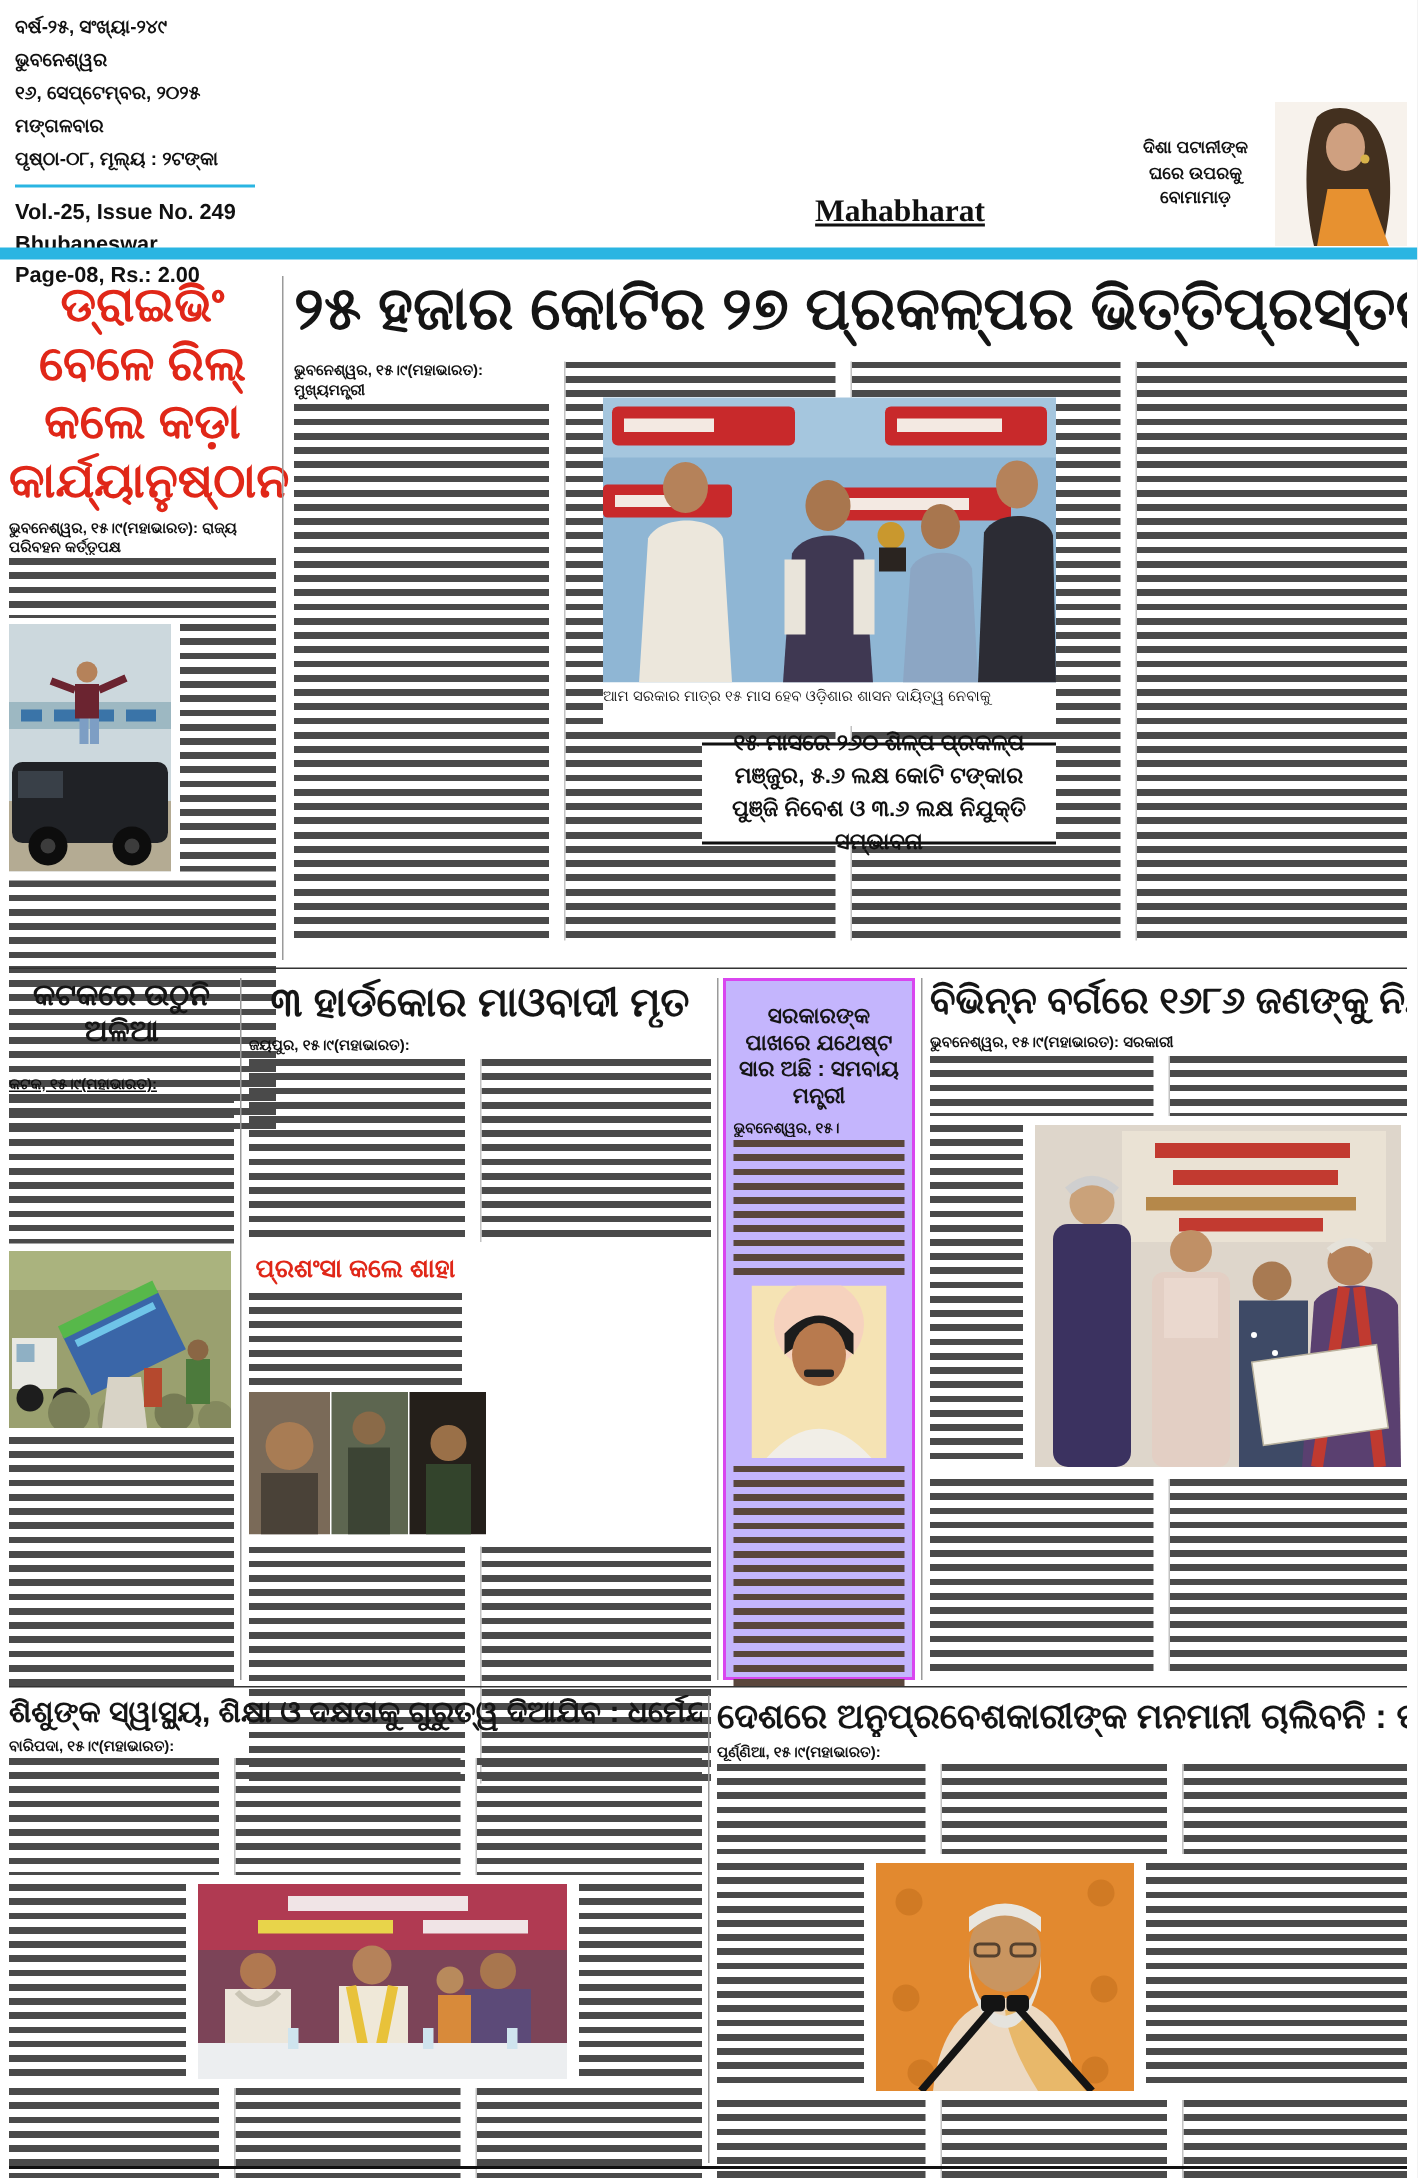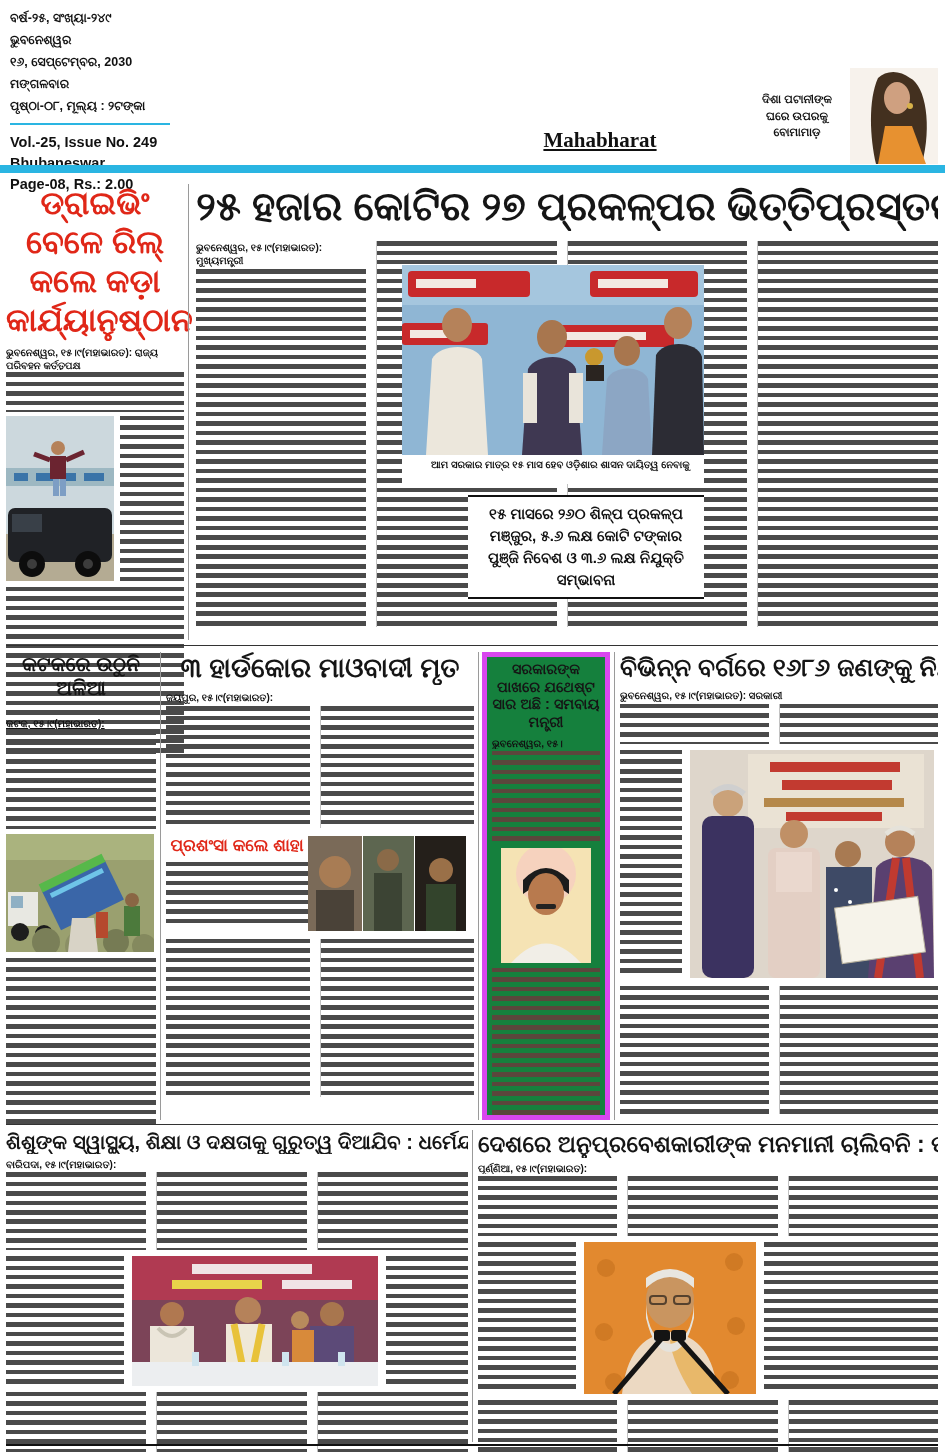"୧୬, ସେପ୍ଟେମ୍ବର, 2030 ମଙ୍ଗଳବାର" div.masth-od { text: 2030 -> ୨୦୨୫ }
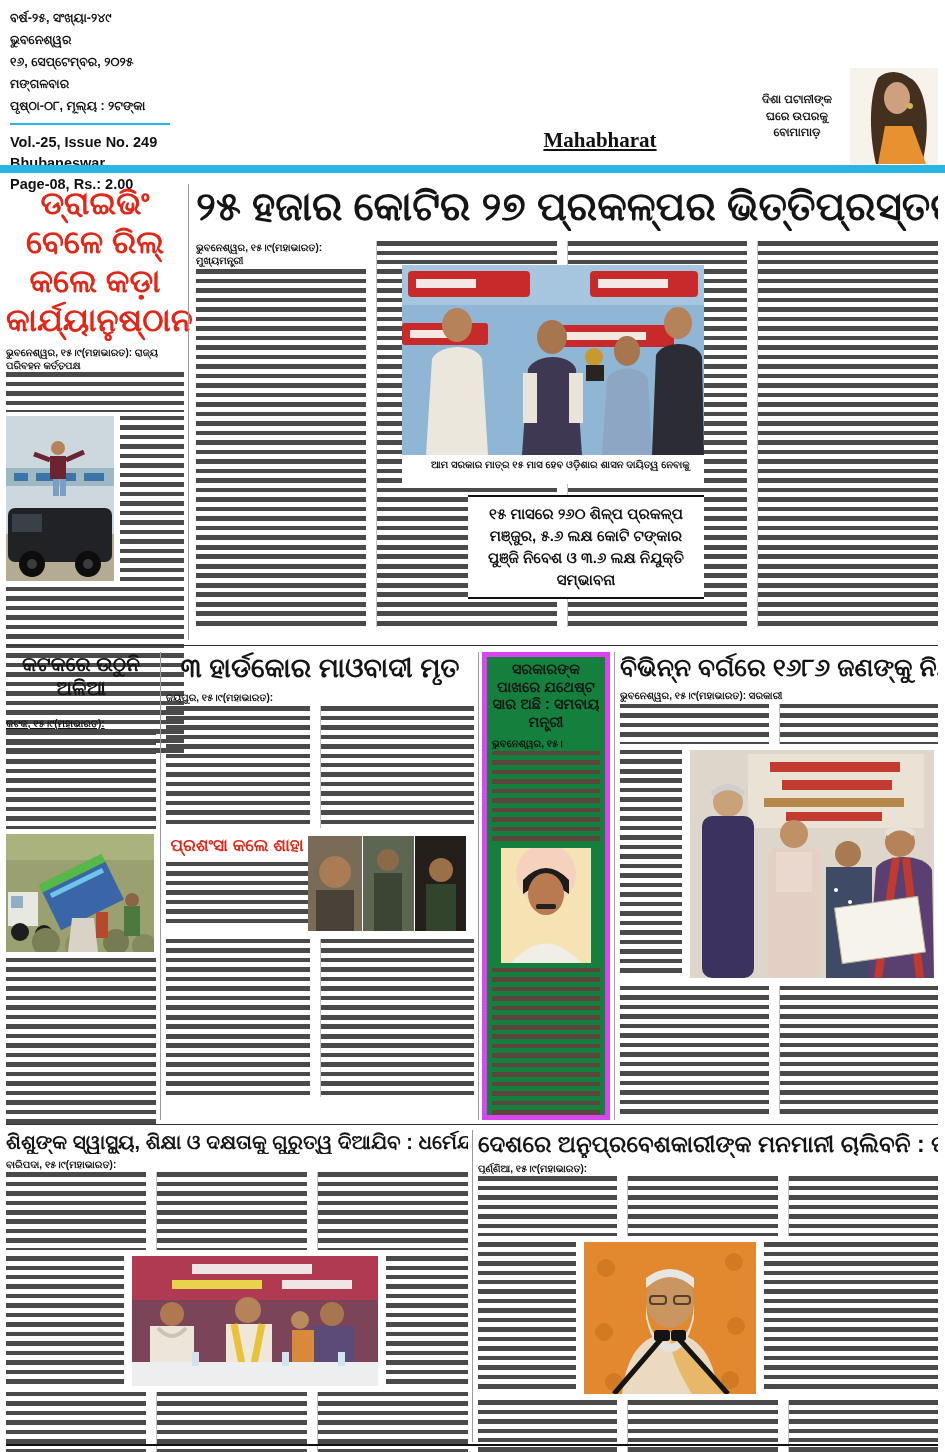"ଆମ ସରକାର ମାତ୍ର ୧୫ ମାସ" .caption { font-weight: bold -> normal; margin-left: 29px -> none }
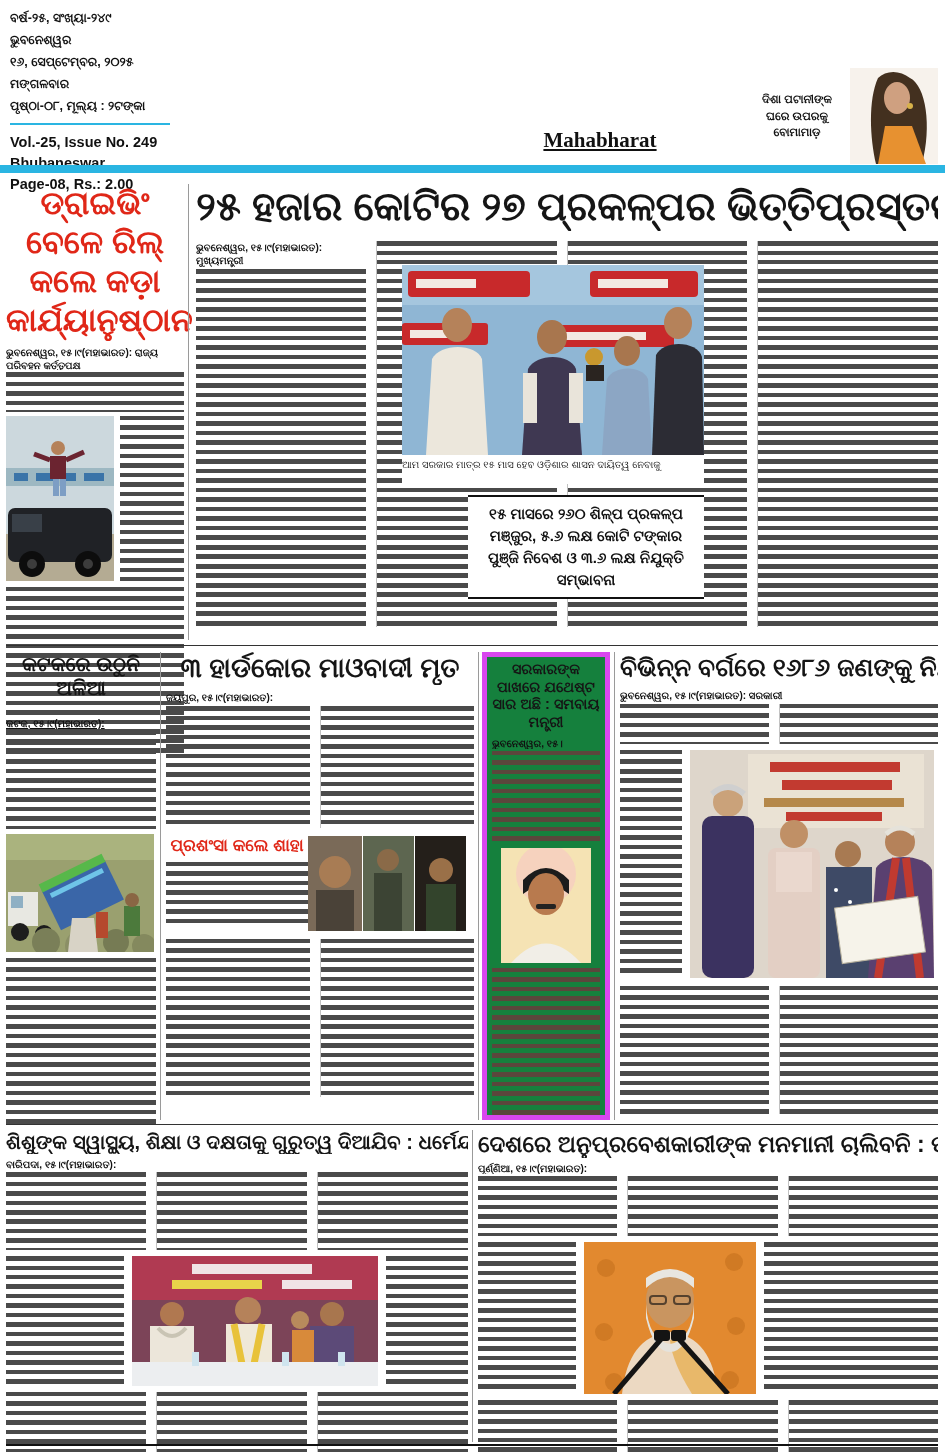"୧୫ ମାସରେ ୨୬୦ ଶିଳ୍ପ ପ୍ରକଳ୍ପ" div.hbox { height: 104px -> 68px }
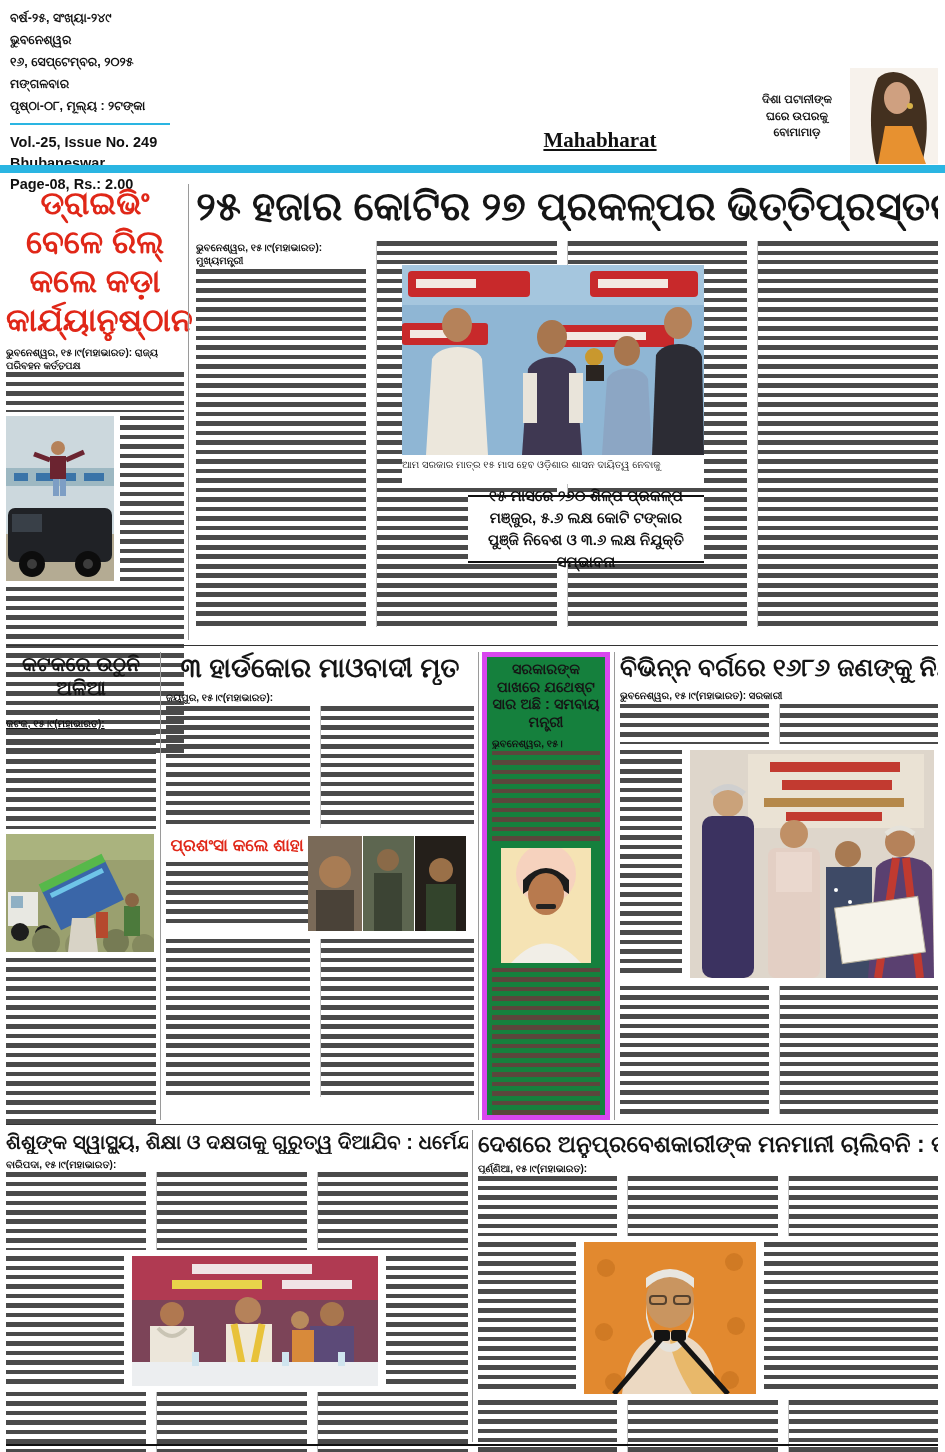"ସରକାରଙ୍କ ପାଖରେ ଯଥେଷ୍ଟ ସାର ଅଛି" .pinkbox { background: #15803d -> #c4b5fd; border: 5px solid #d946ef -> 2px solid #d946ef; padding: 4px 5px -> 16px 5px }
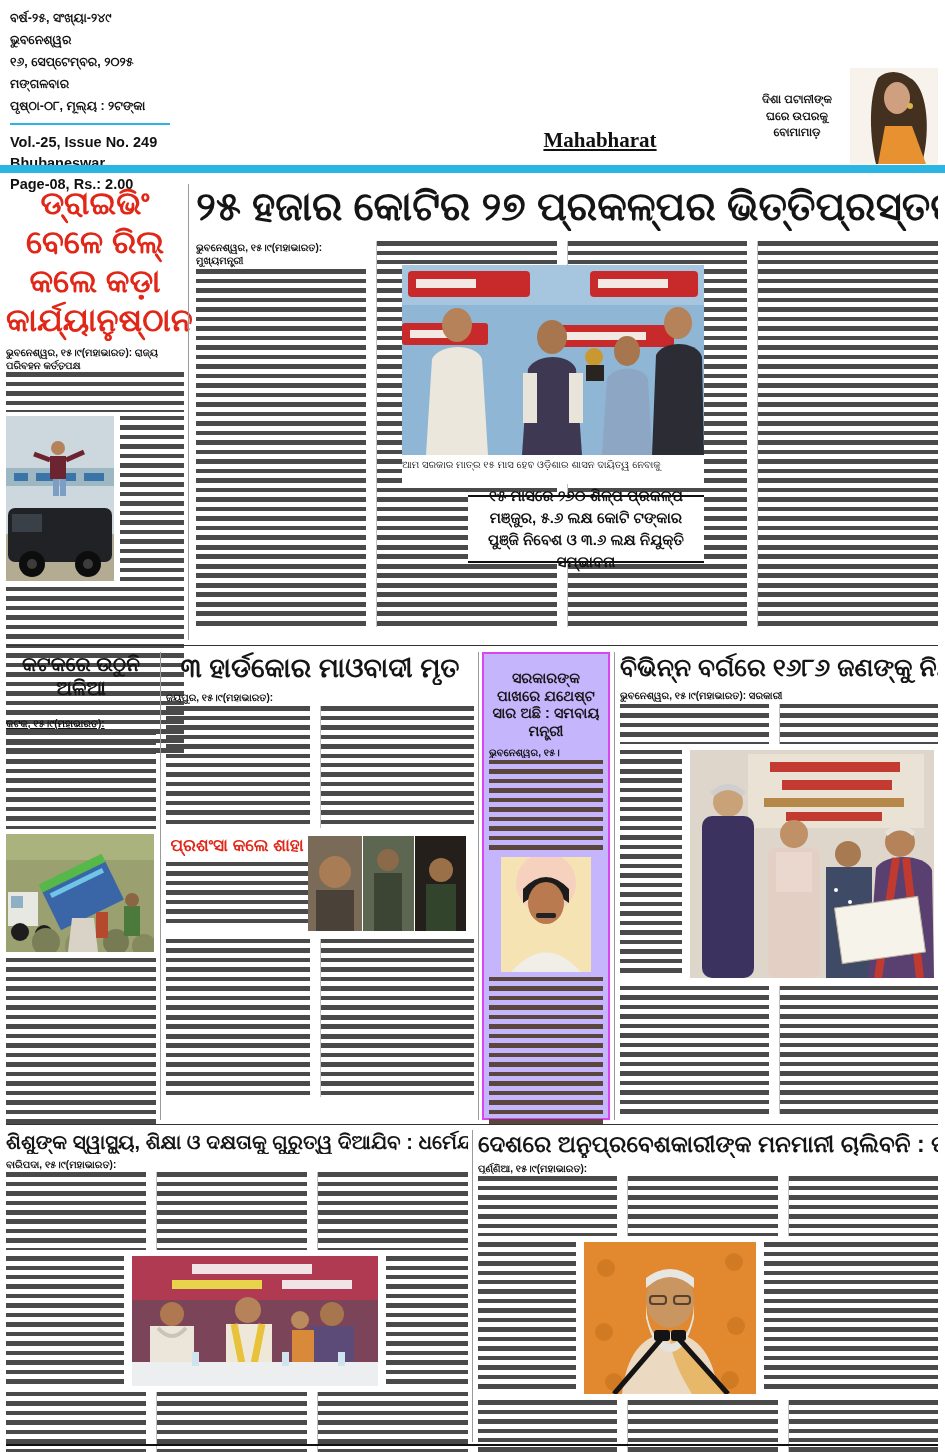"ପ୍ରଶଂସା କଲେ ଶାହା" div { flex-direction: none -> column }
